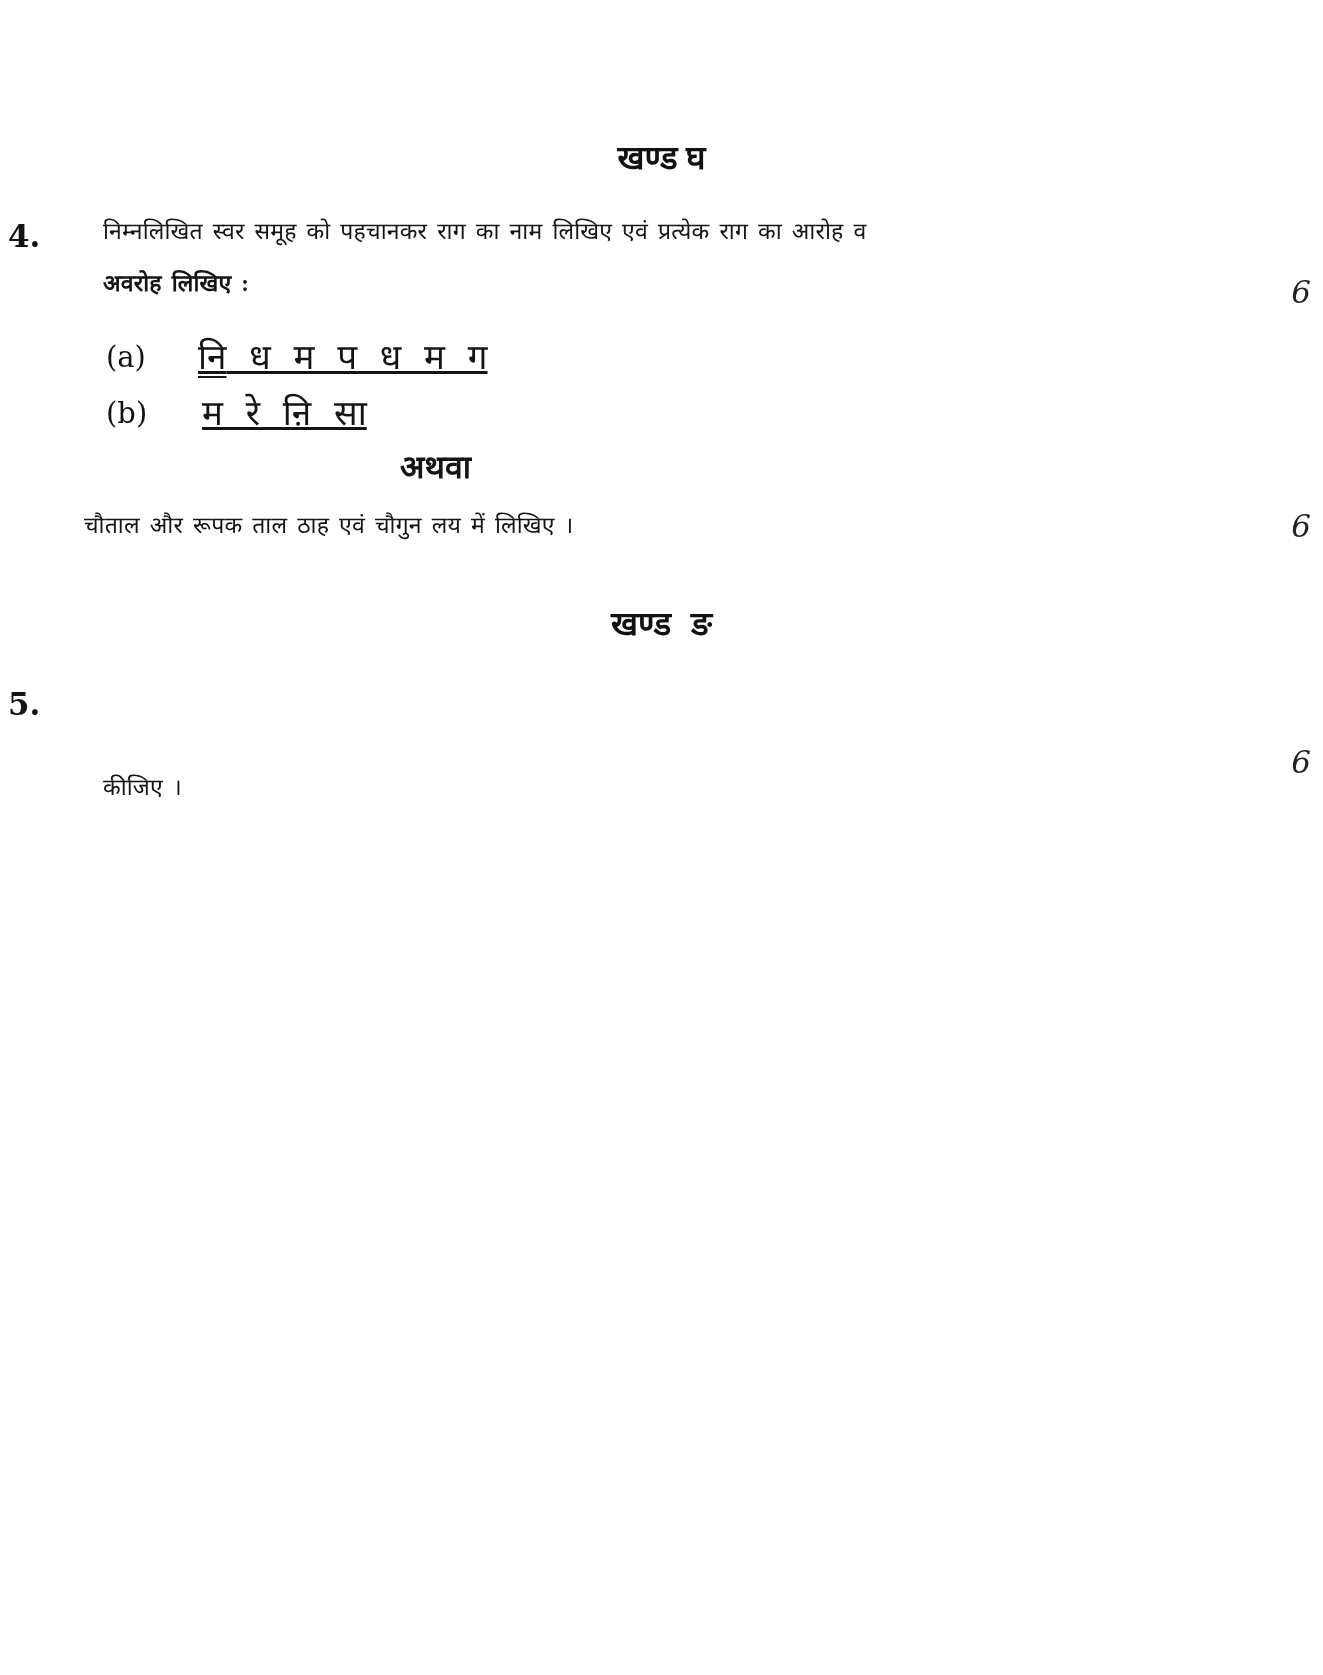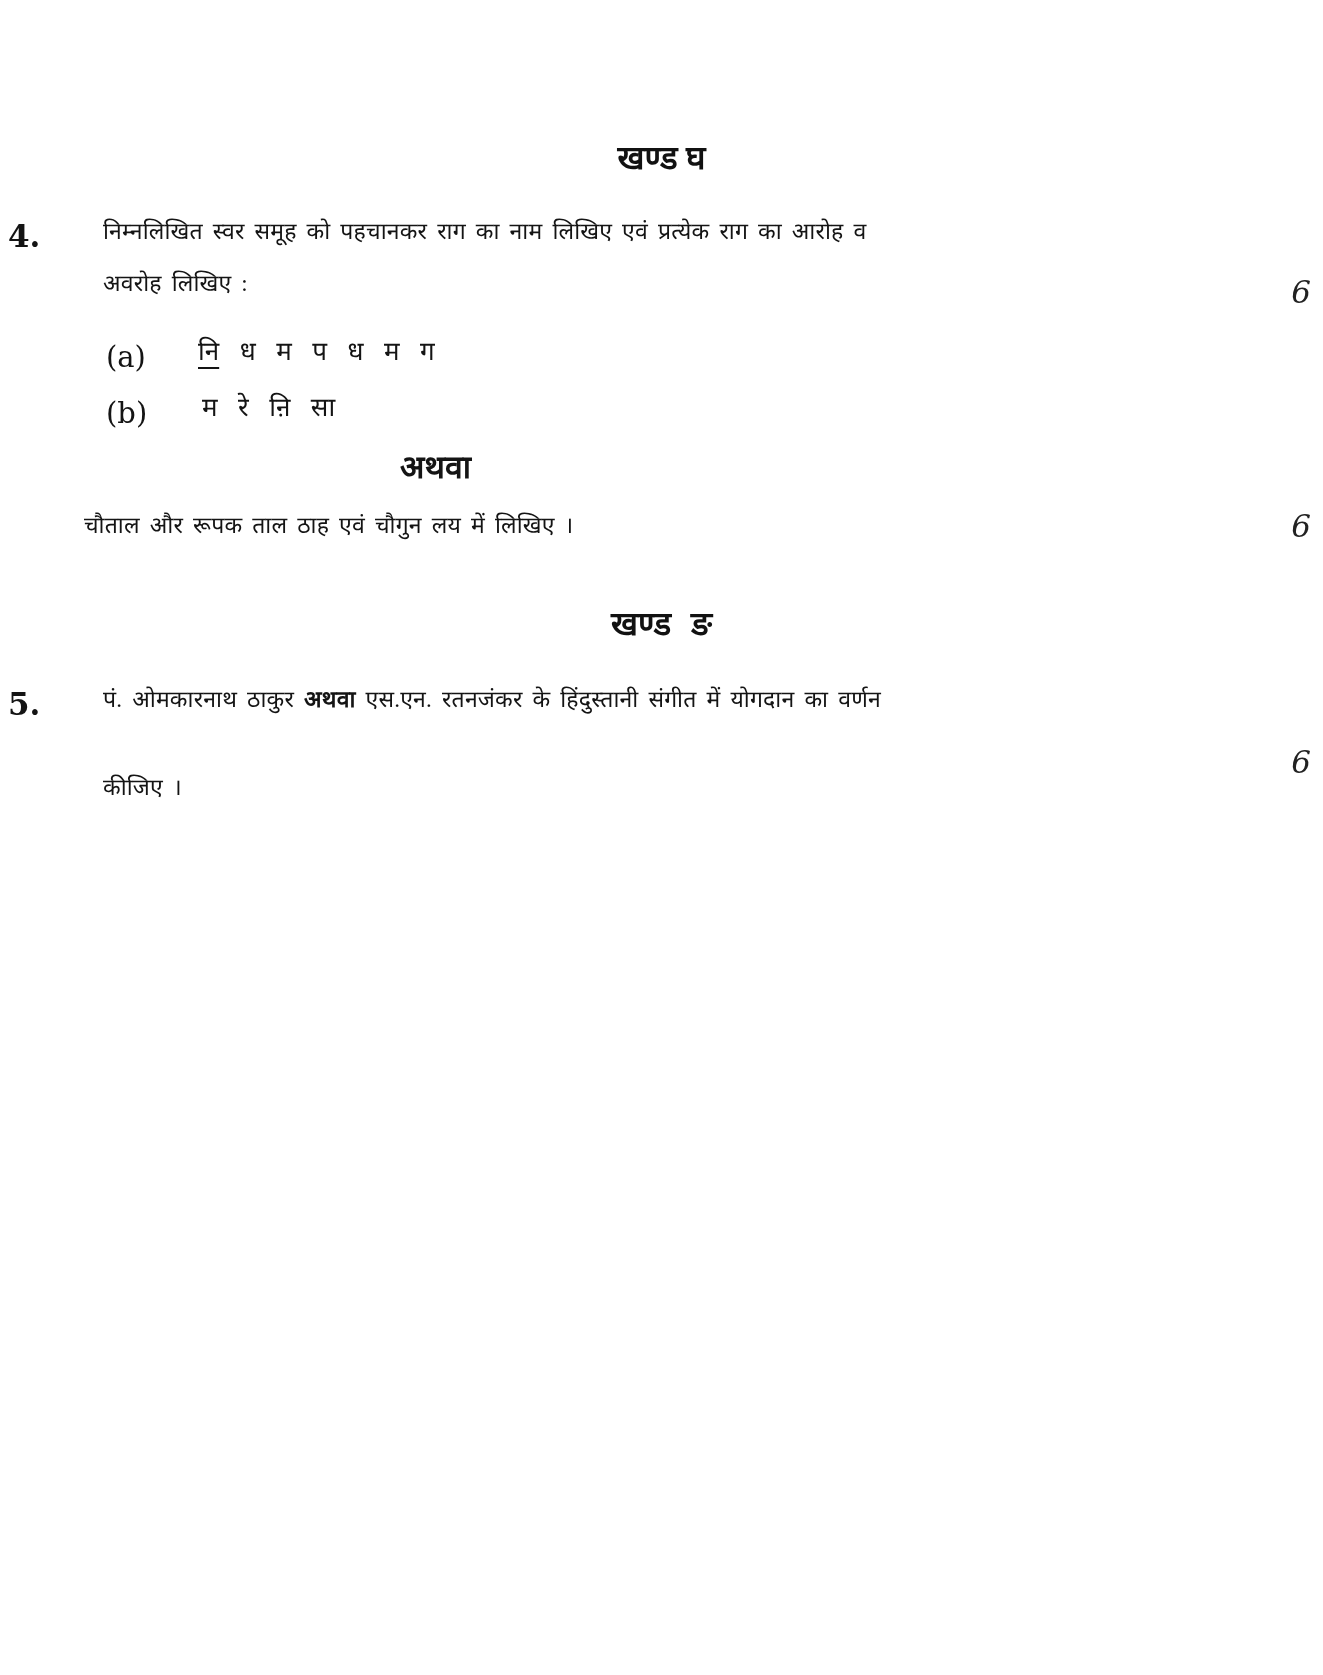"अवरोह लिखिए :" div.line { font-weight: none -> bold }
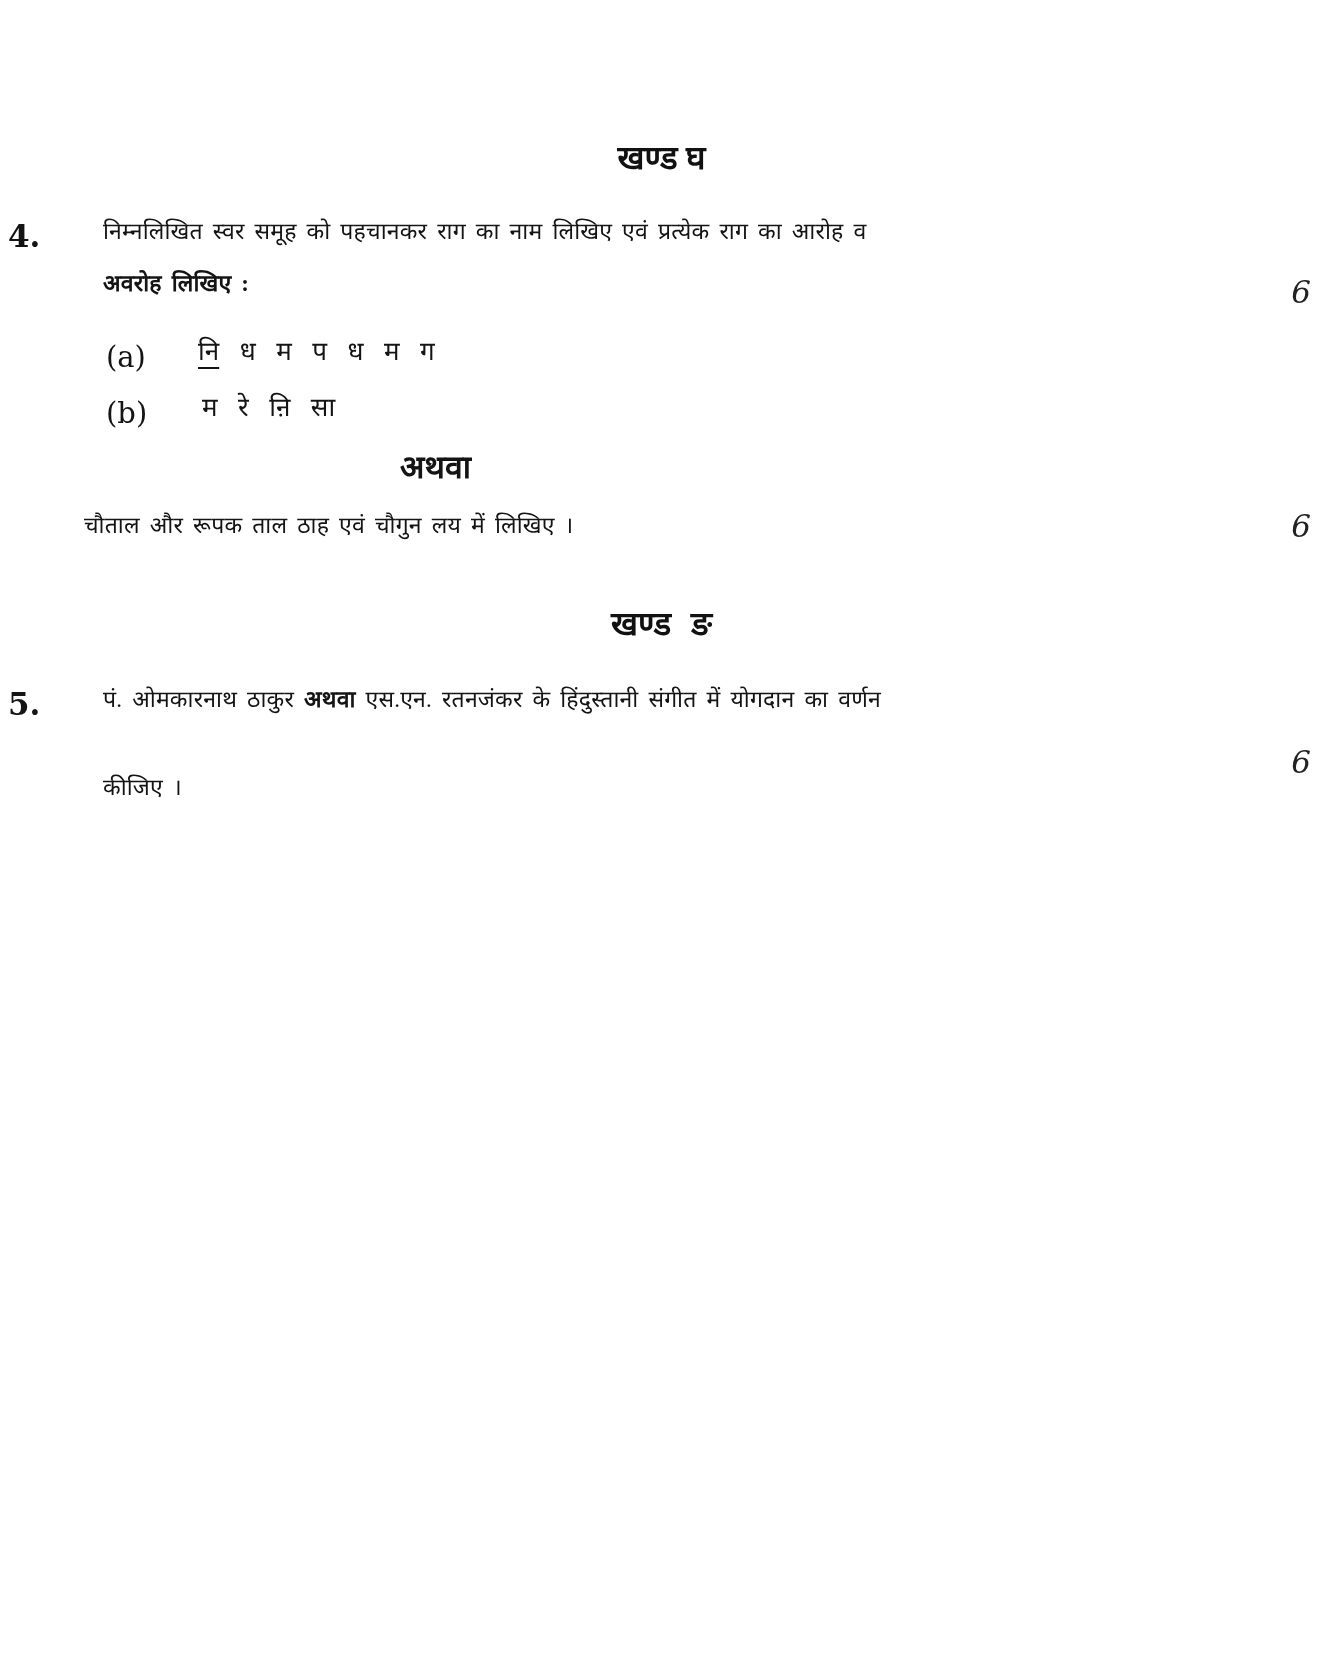"नि ध म प ध" .notation { font-size: 26px -> 35px; text-decoration: none -> underline }
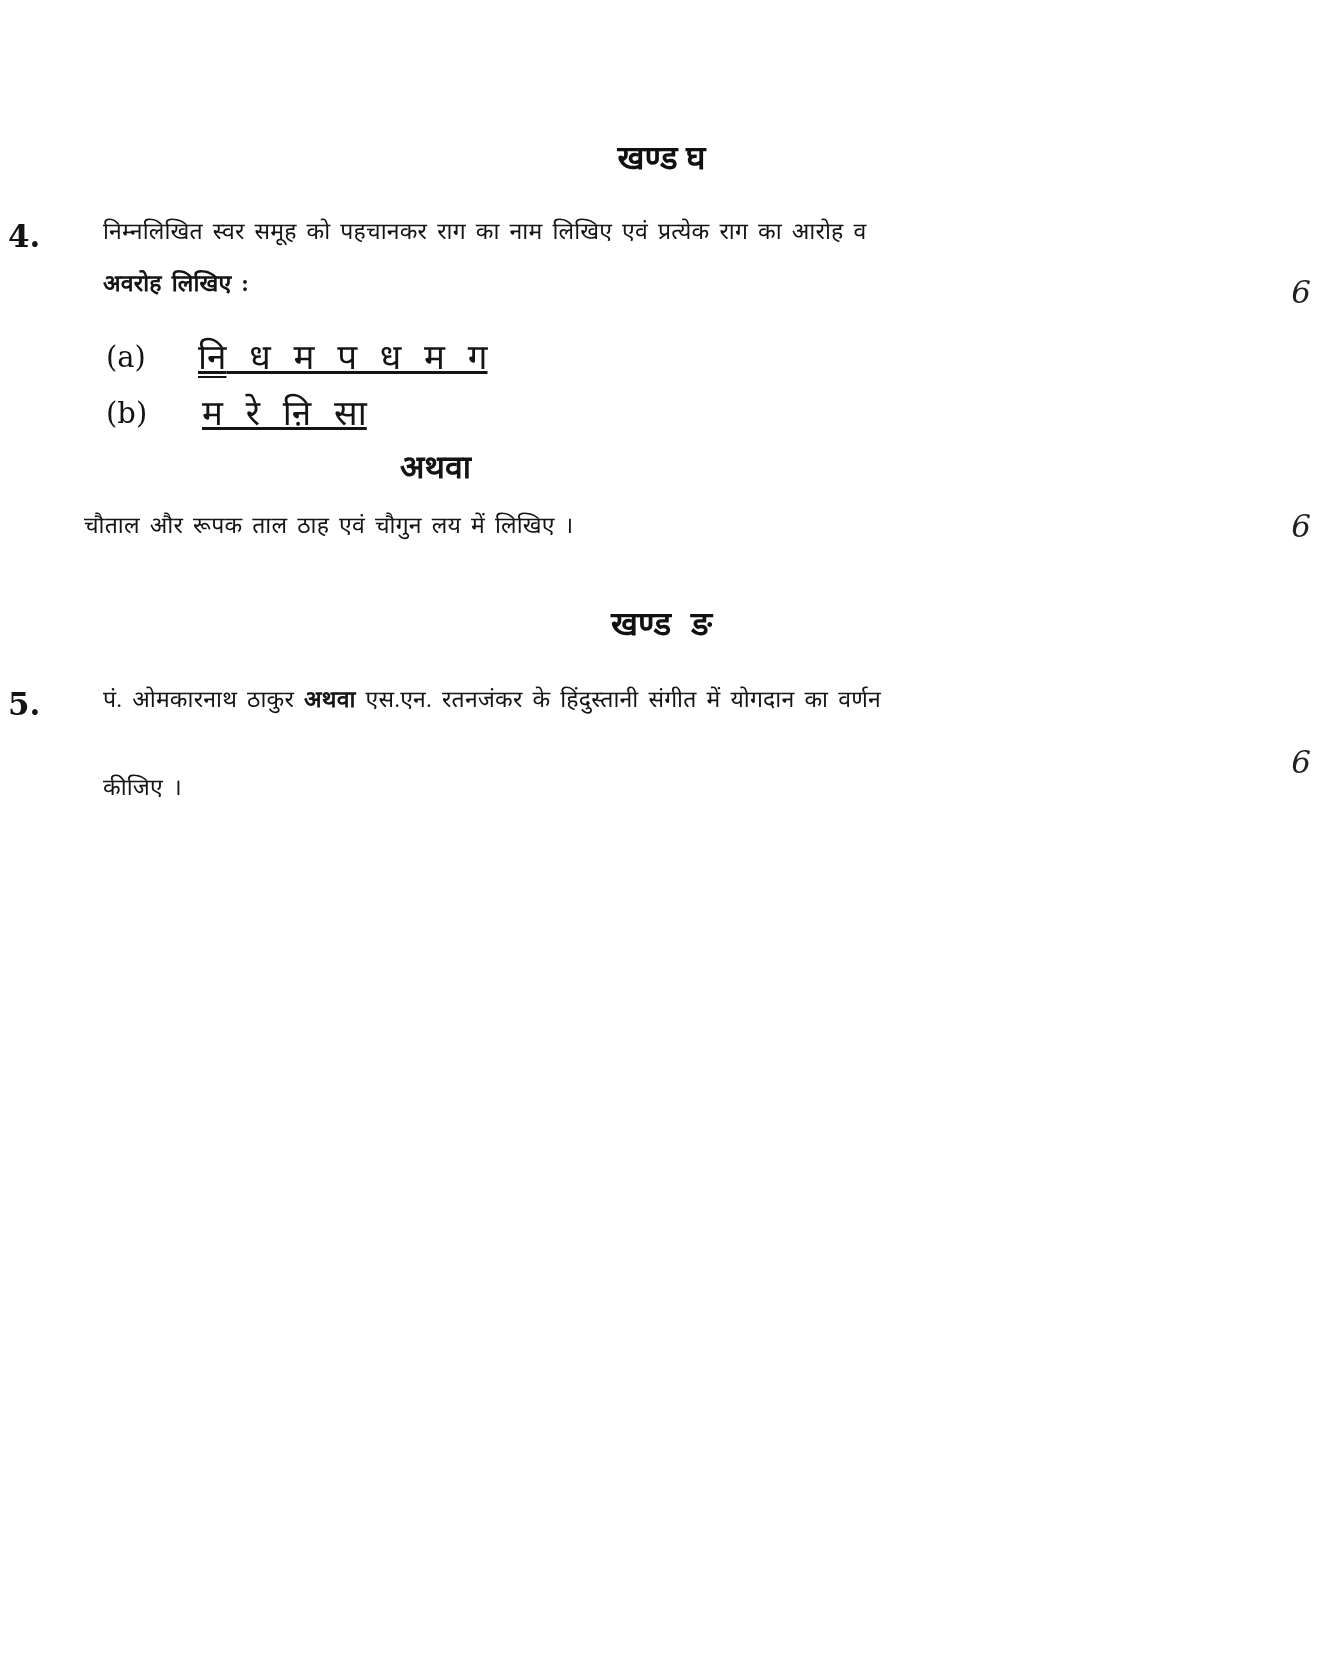"पं. ओमकारनाथ ठाकुर अथवा एस.एन." div.line { html: <div><span>पं. ओमकारनाथ ठाकुर </span><span>अथवा</span><span> एस.एन. रतनजंकर के हिंदुस्तानी संगीत में योगदान का वर्णन</span></div> -> none }
